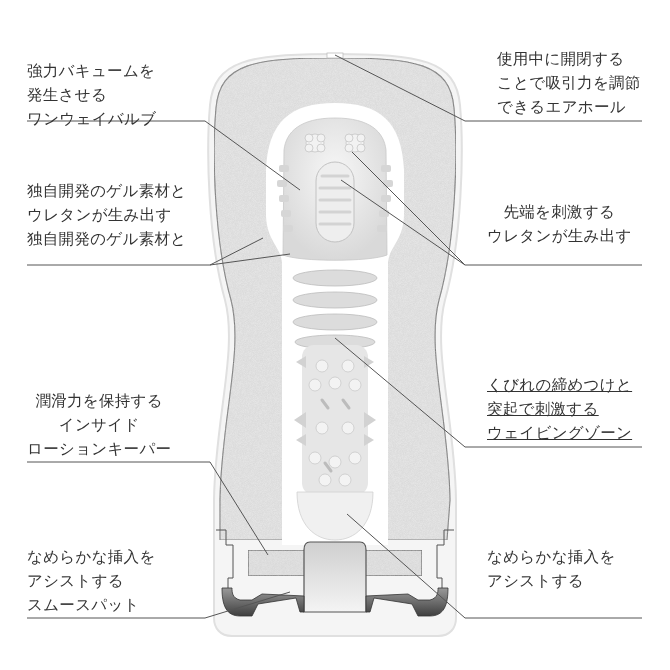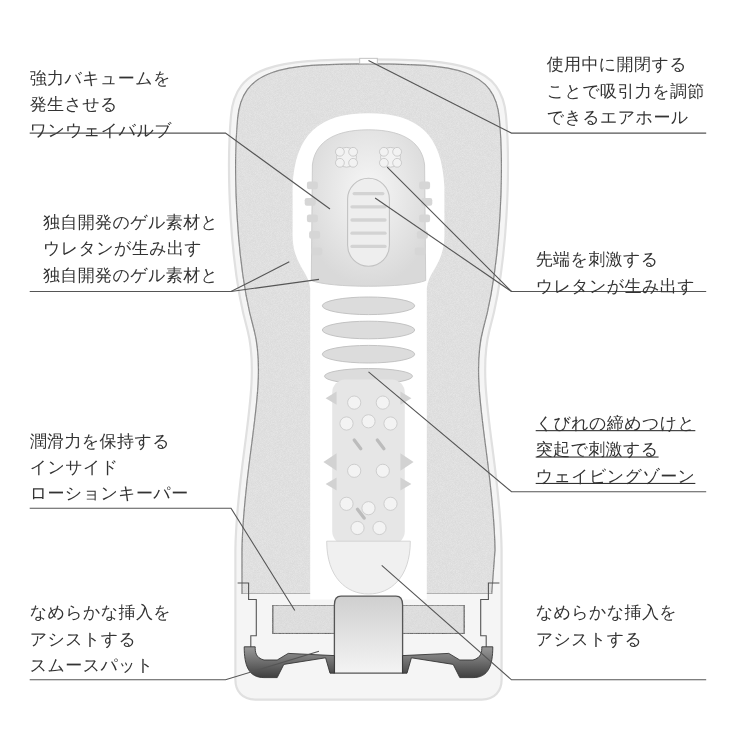"独自開発のゲル素材と" div.label { margin-left: 12px -> none; top: 190px -> 179px }
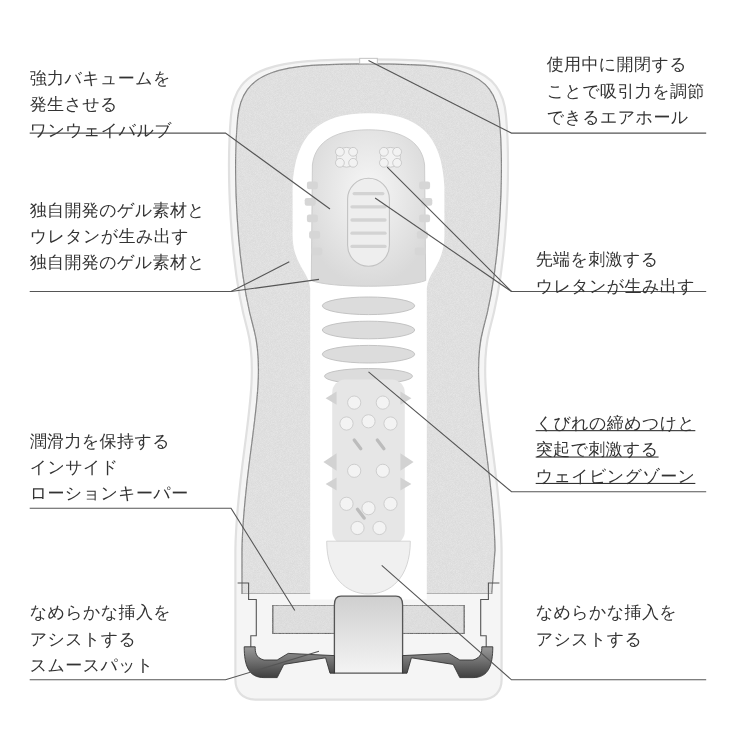"先端を刺激する" div.label { text-align: none -> center; top: 224px -> 200px }
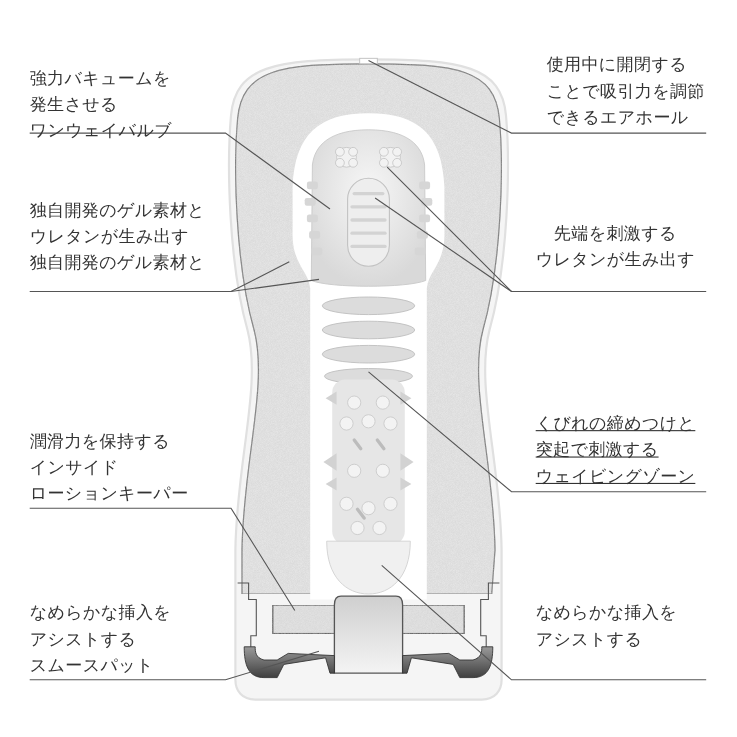"潤滑力を保持する" div.label { text-align: none -> center }
